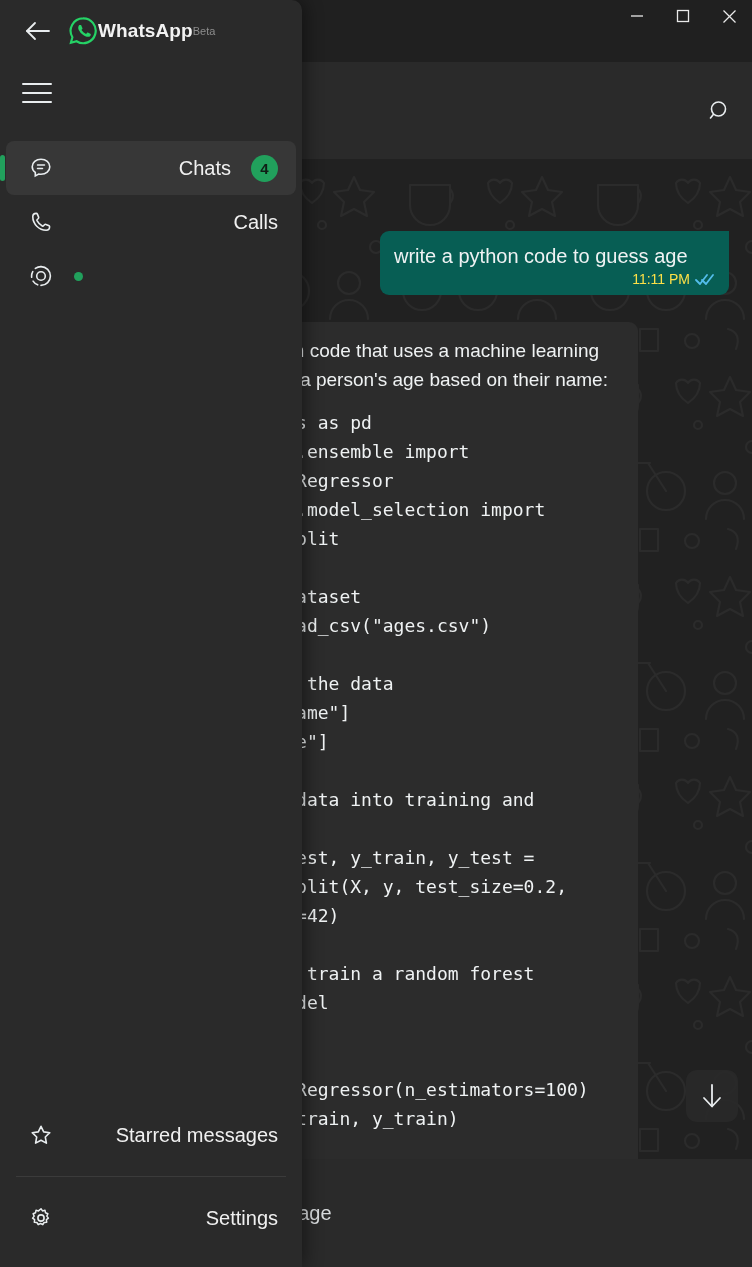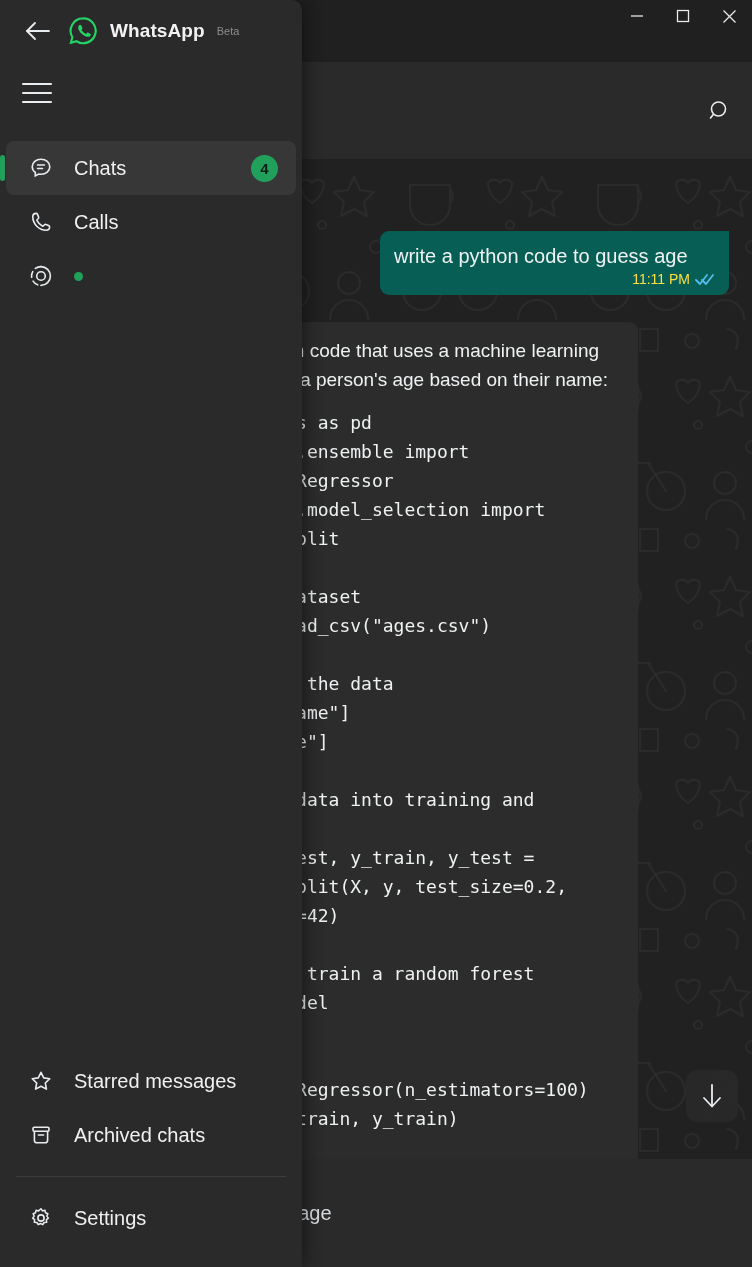"WhatsApp" .brand { gap: 12px -> 0 }
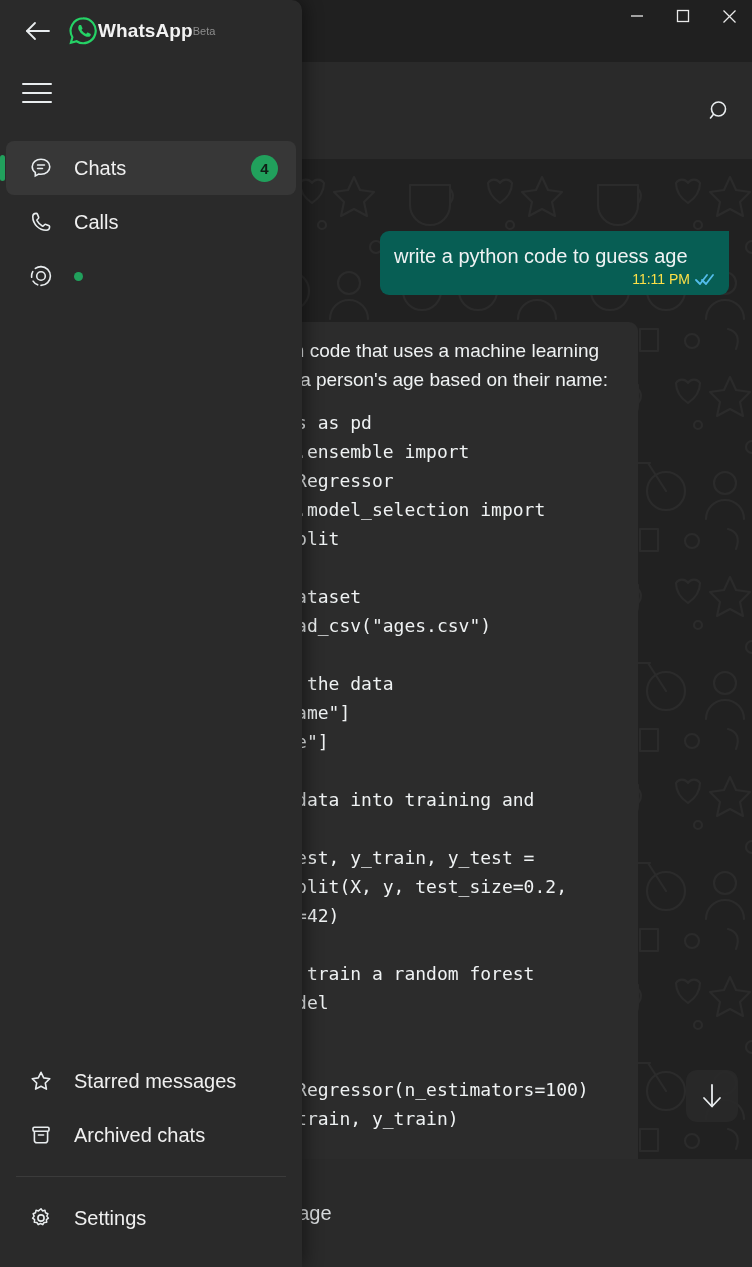"Chats" .nav-label { text-align: none -> right }
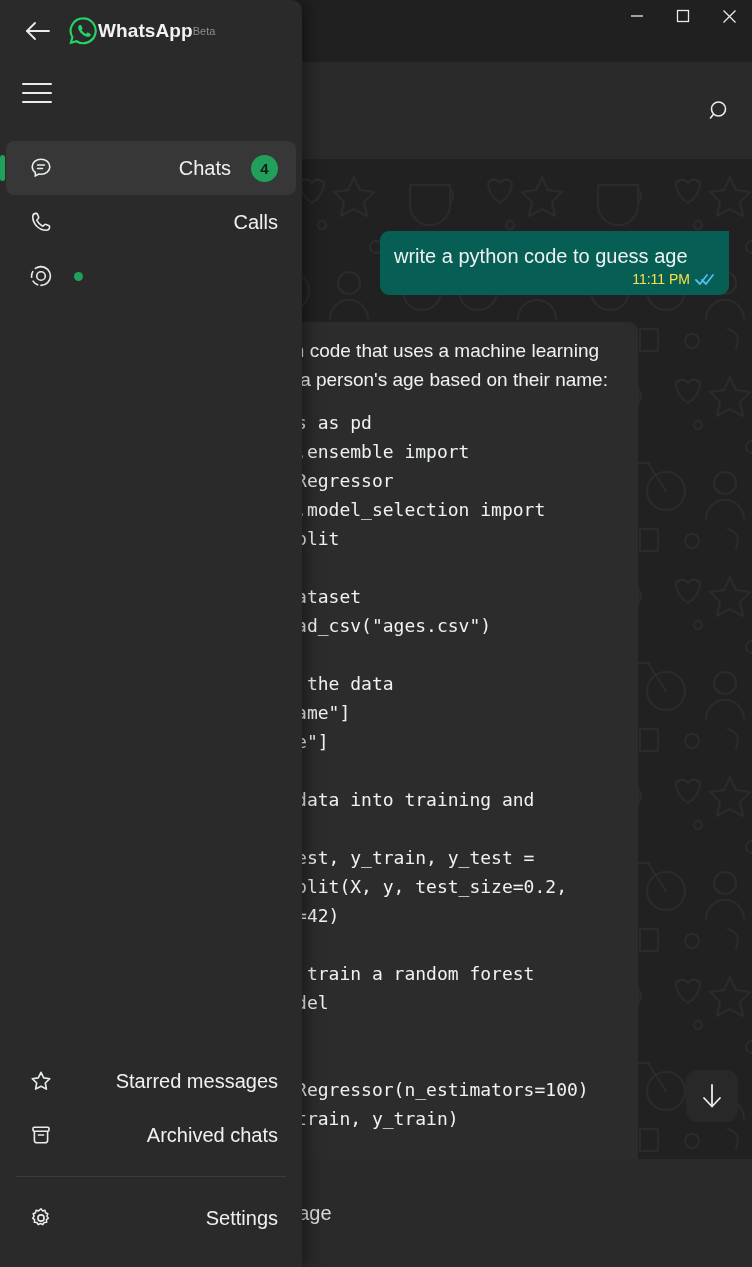"Archived chats" div.nav-item { html: <div> <span> <svg> <rect></rect> <path></path> <line></line> </svg> </span> <span>Archived chats</span> </div> -> none }
